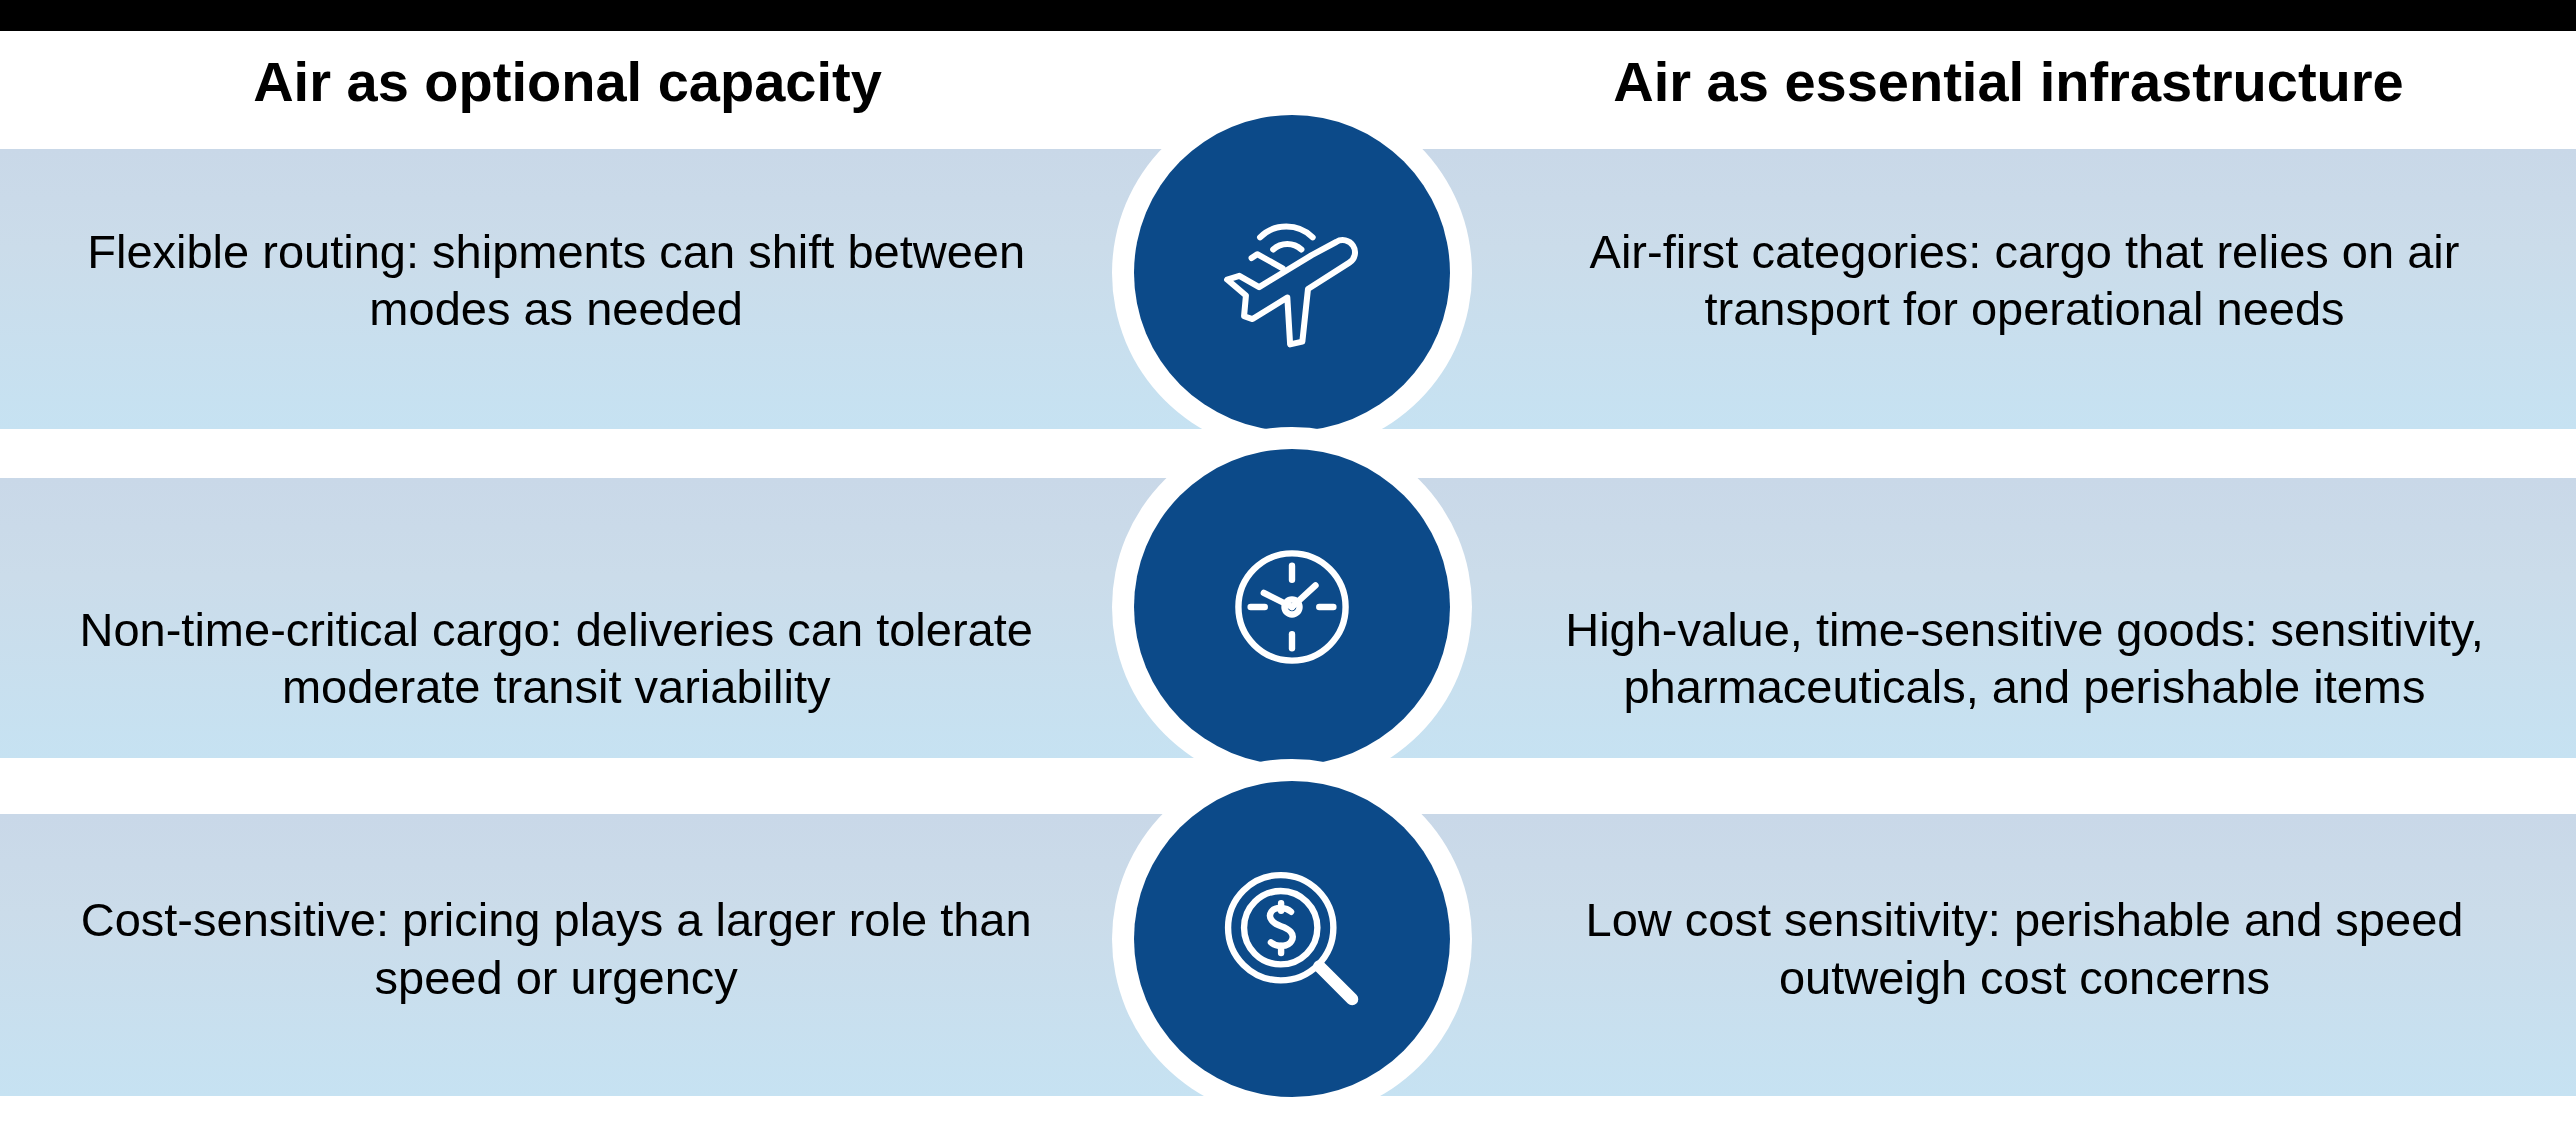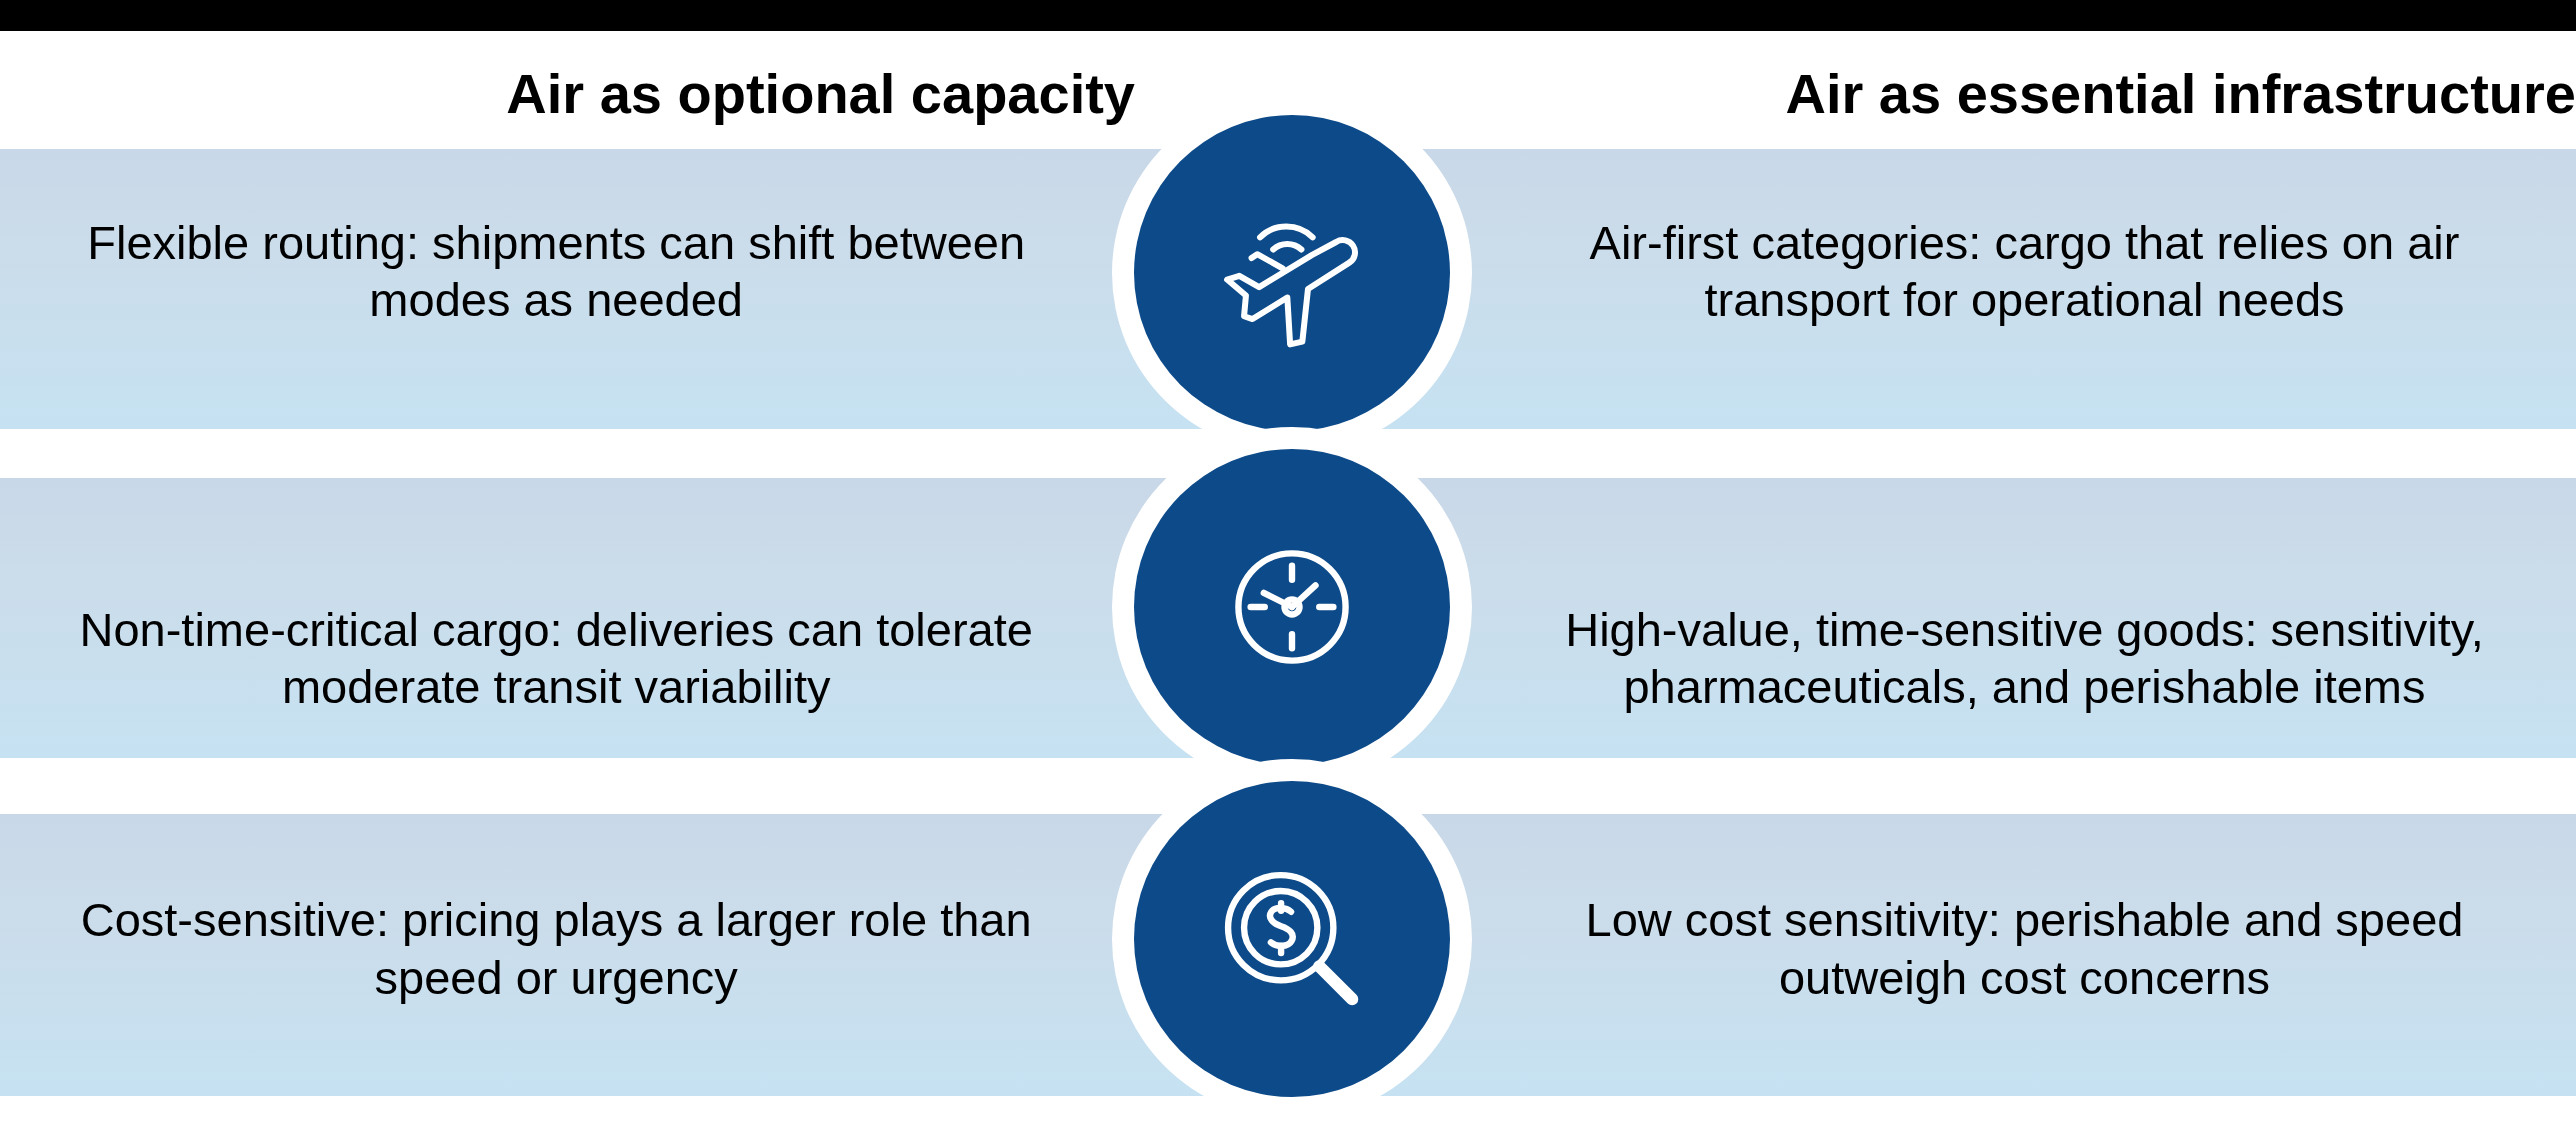"Air as optional capacity" .header { margin-top: 12px -> none; text-align: right -> center }
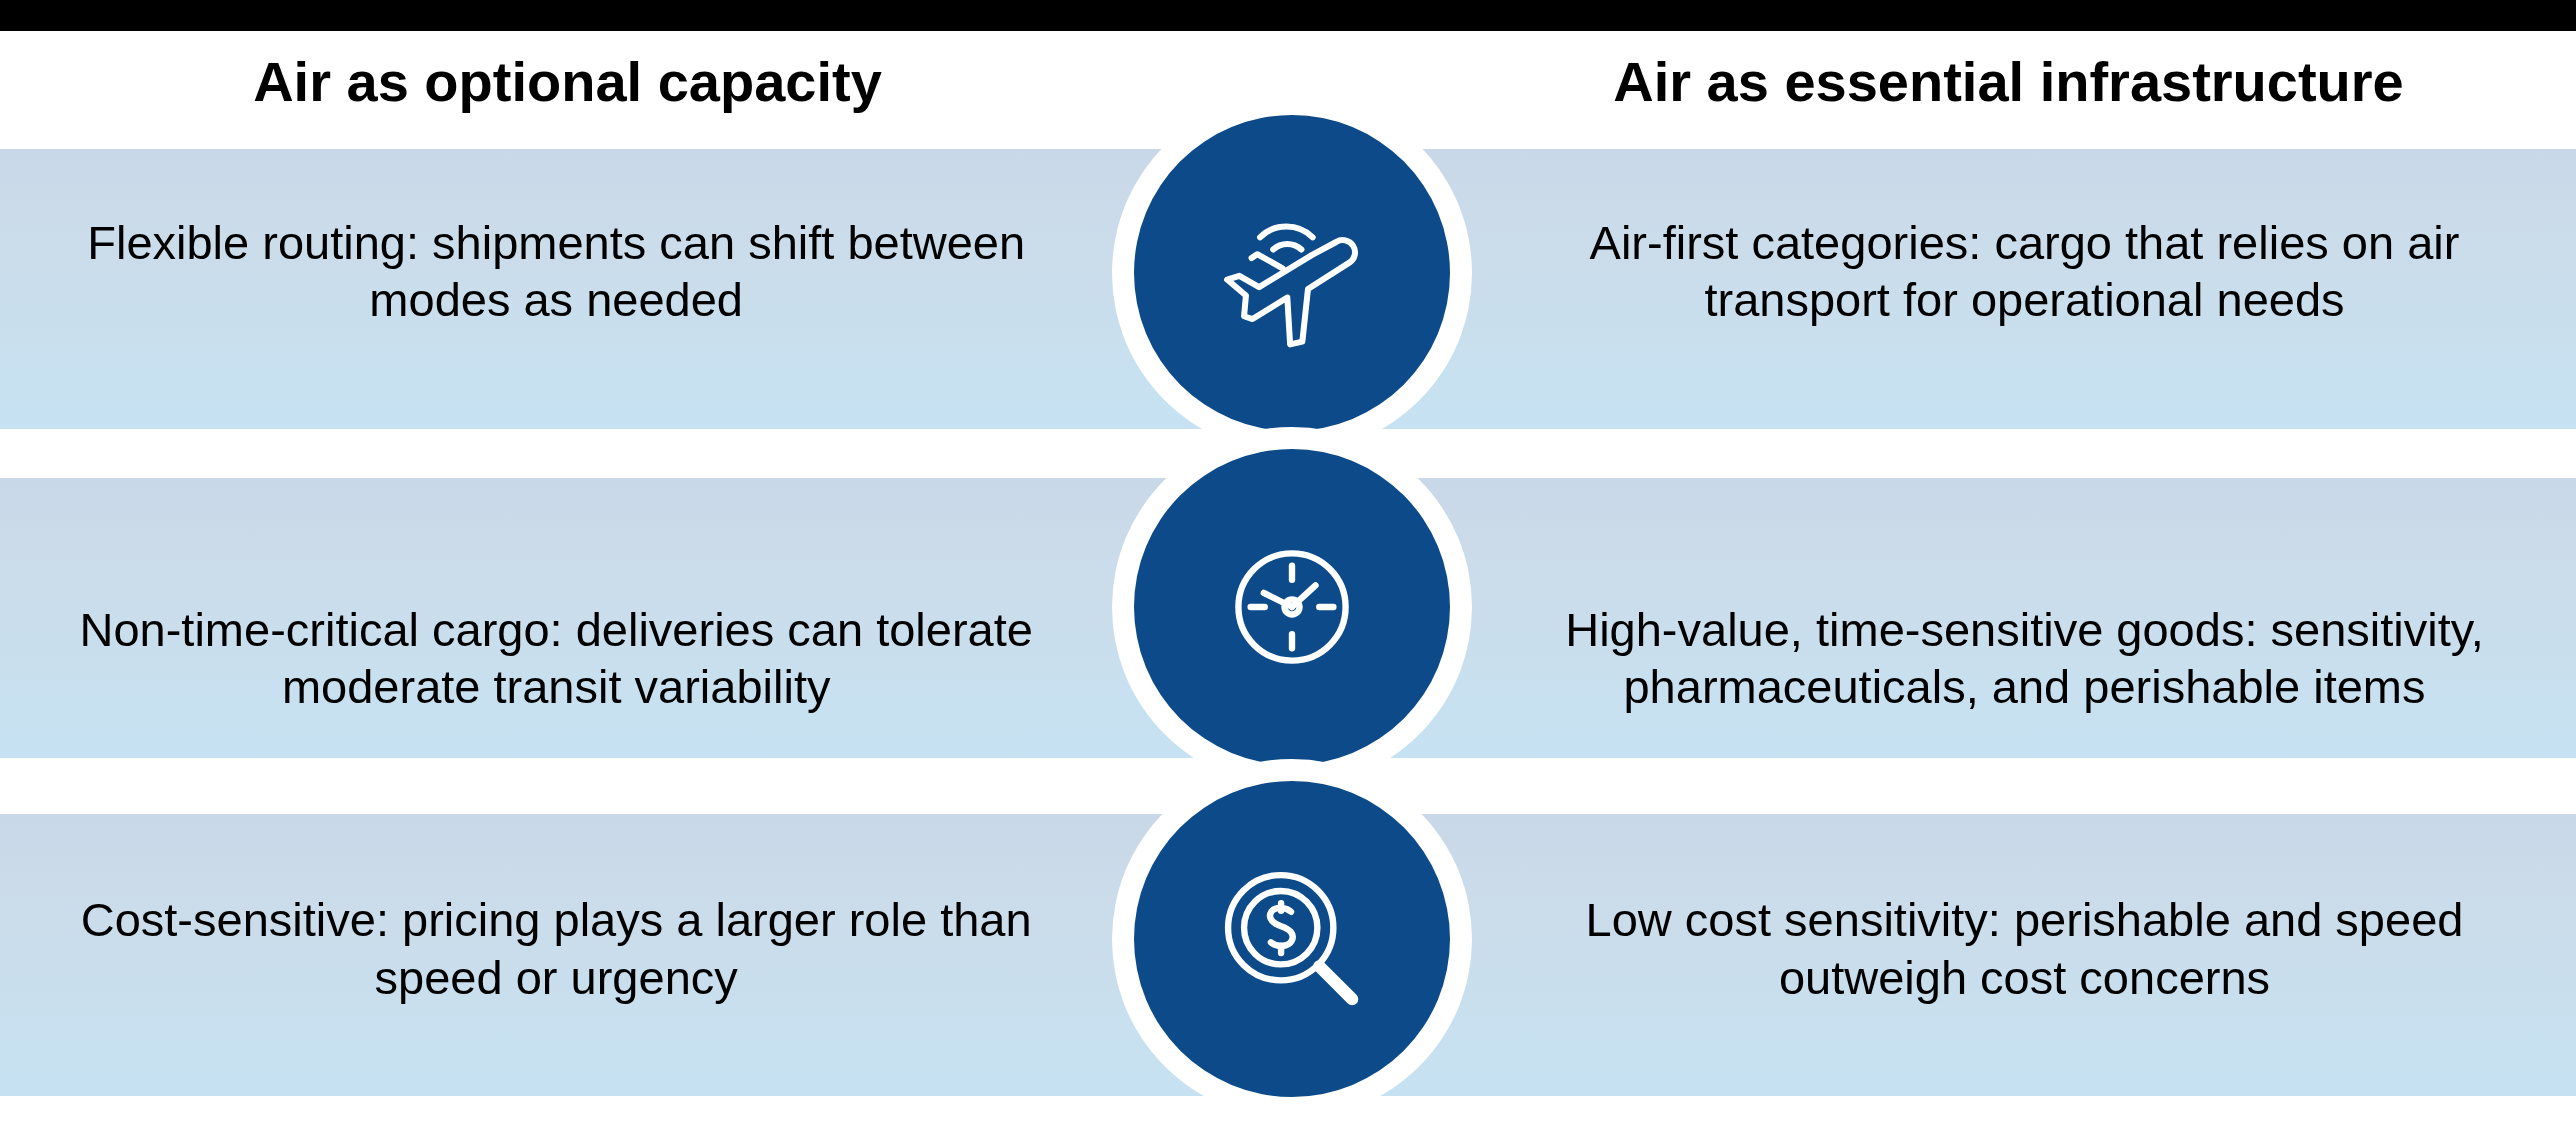"Flexible routing: shipments can shift" .row-1 { top: 133px -> 142px }
